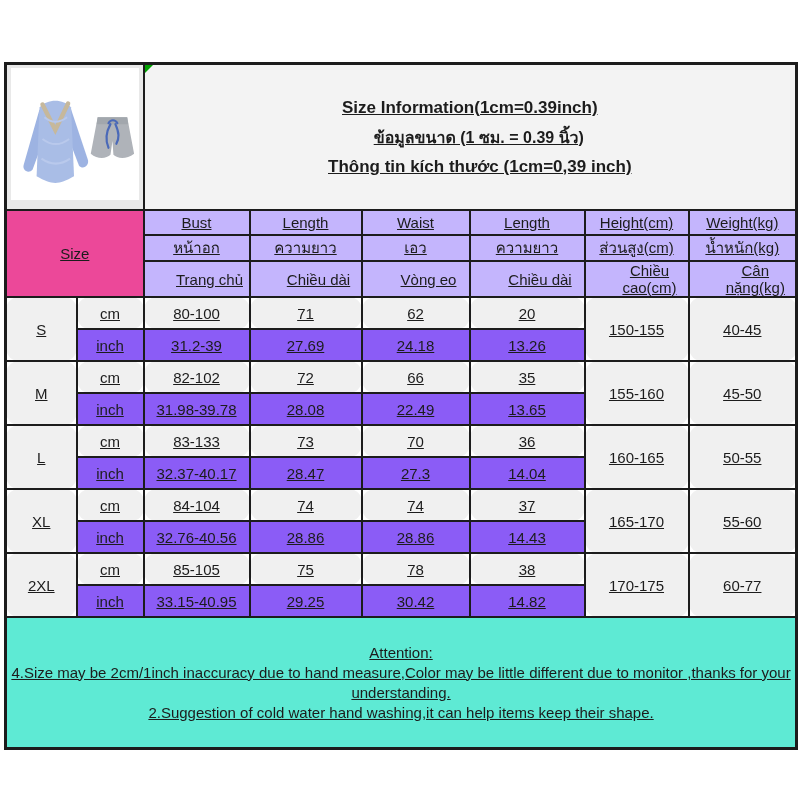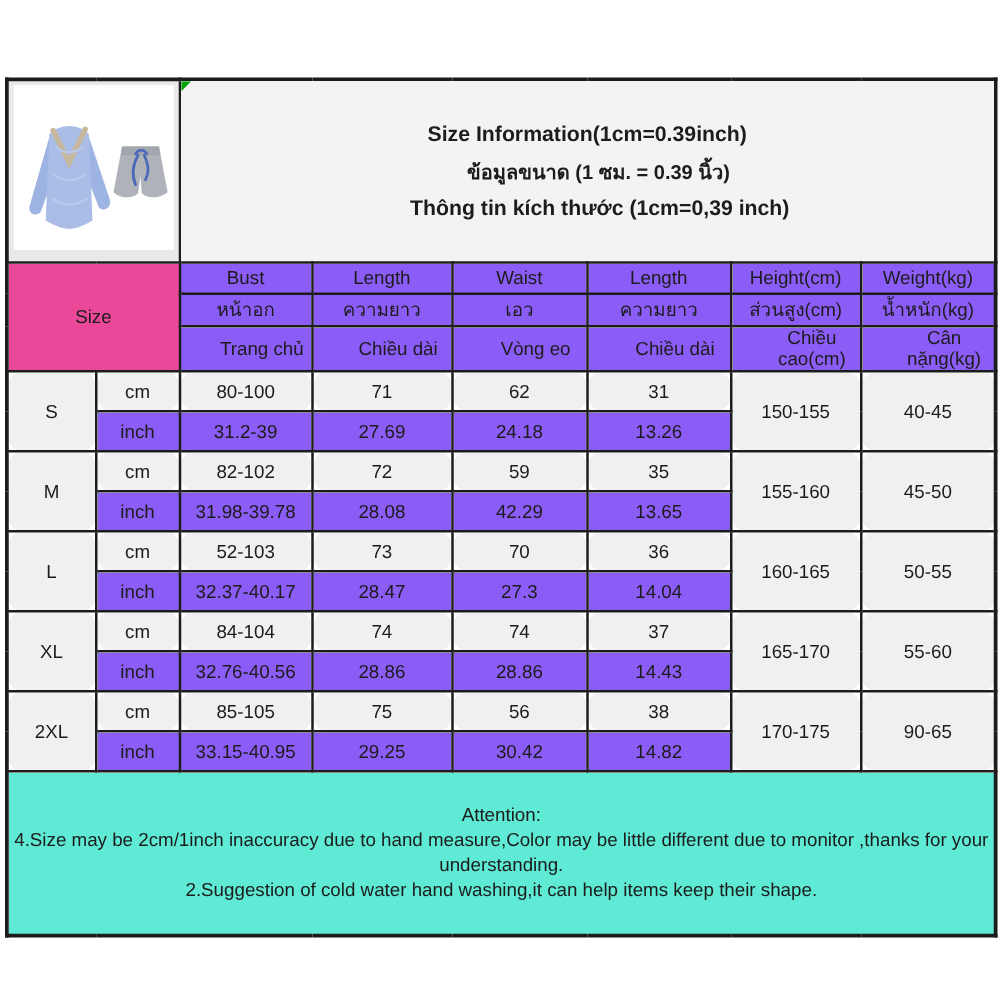"Size Information(1cm=0.39inch)" table.size-table { text-decoration: none -> underline }
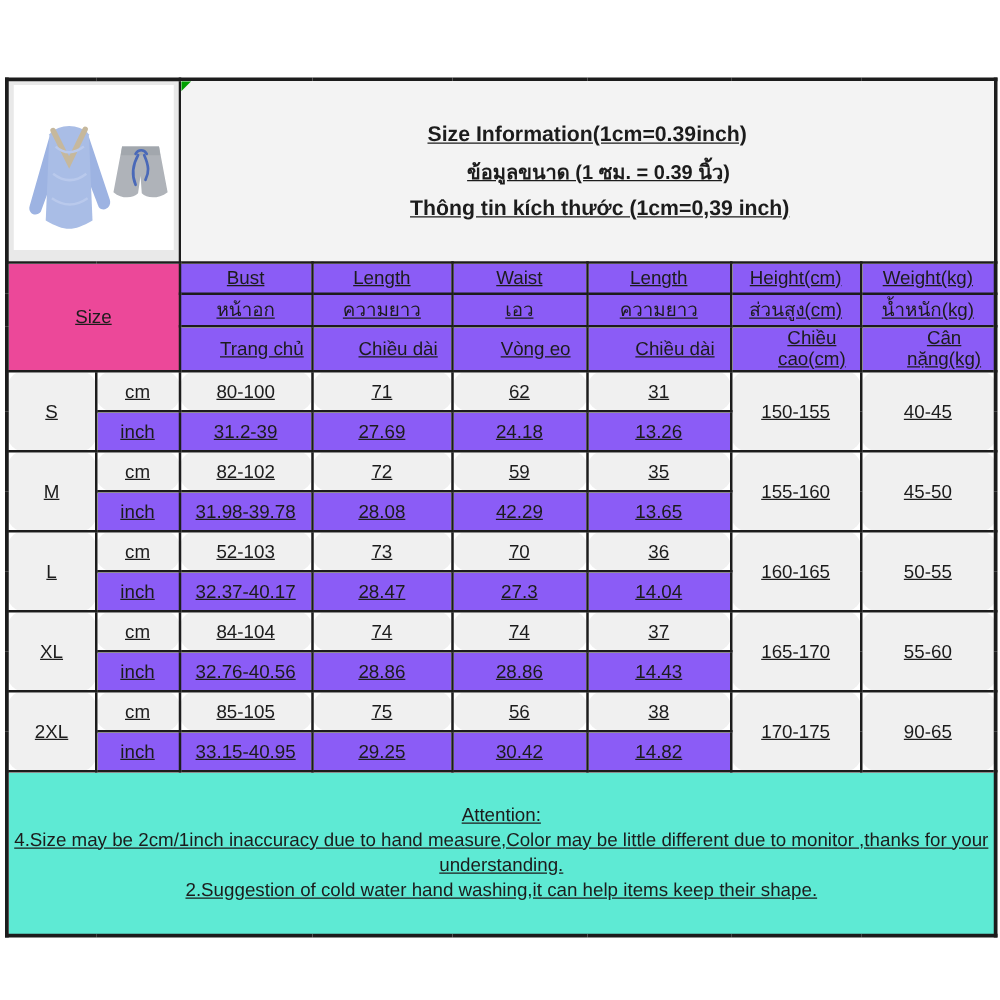"Bust" td.col-head { background: #8b5cf6 -> #c4b5fd }
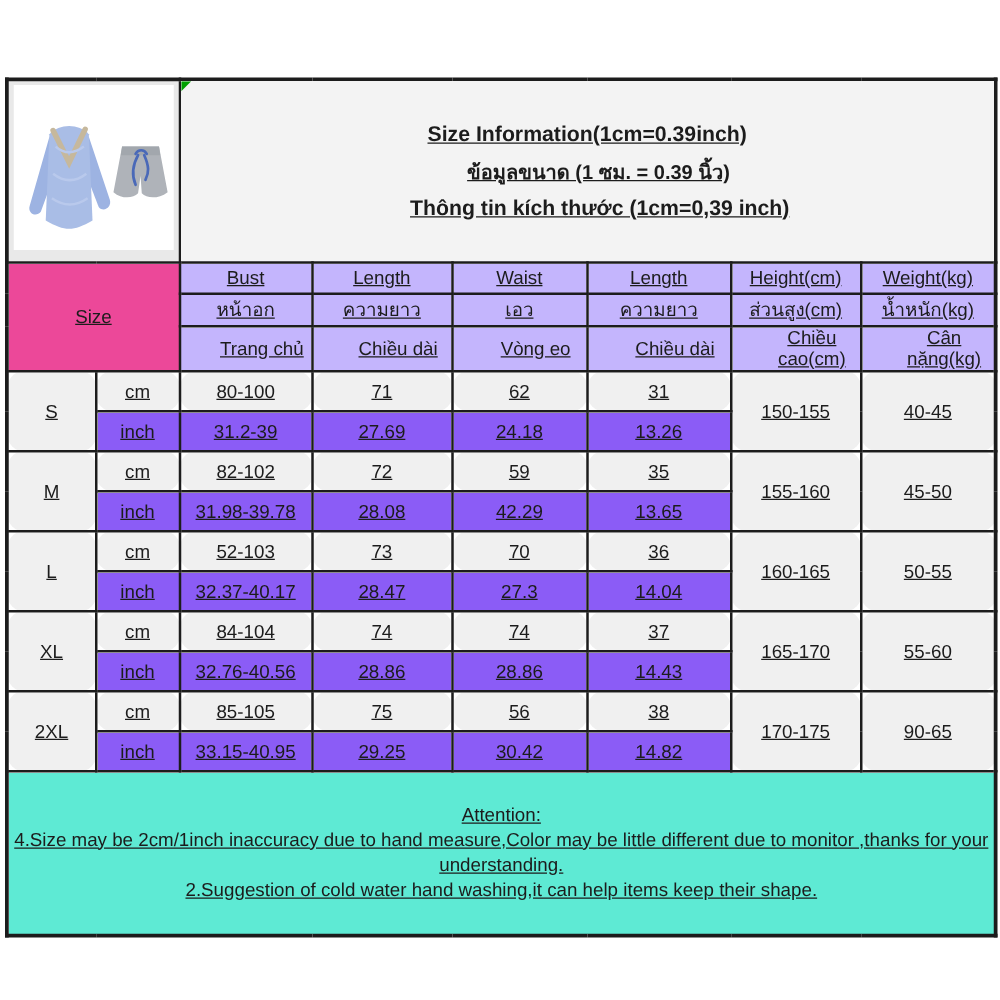"31" td { text: 31 -> 20 }
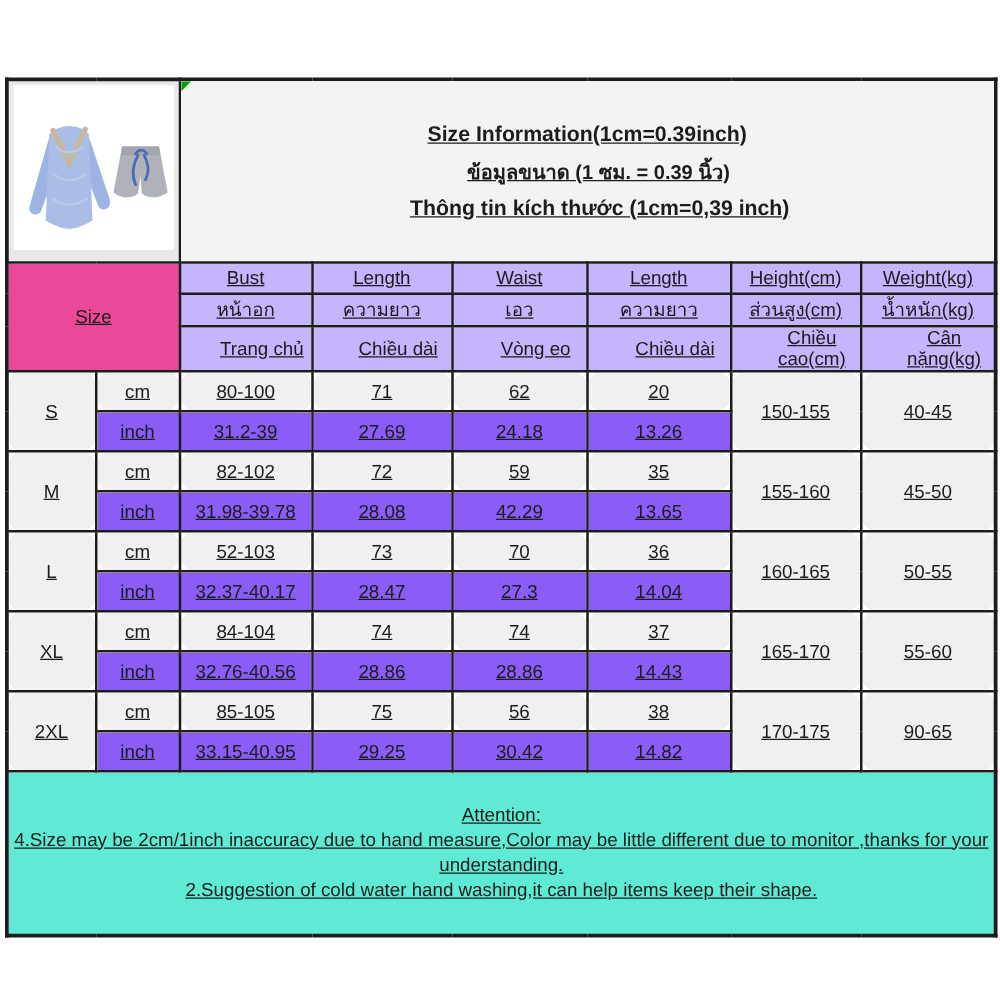"59" td { text: 59 -> 66 }
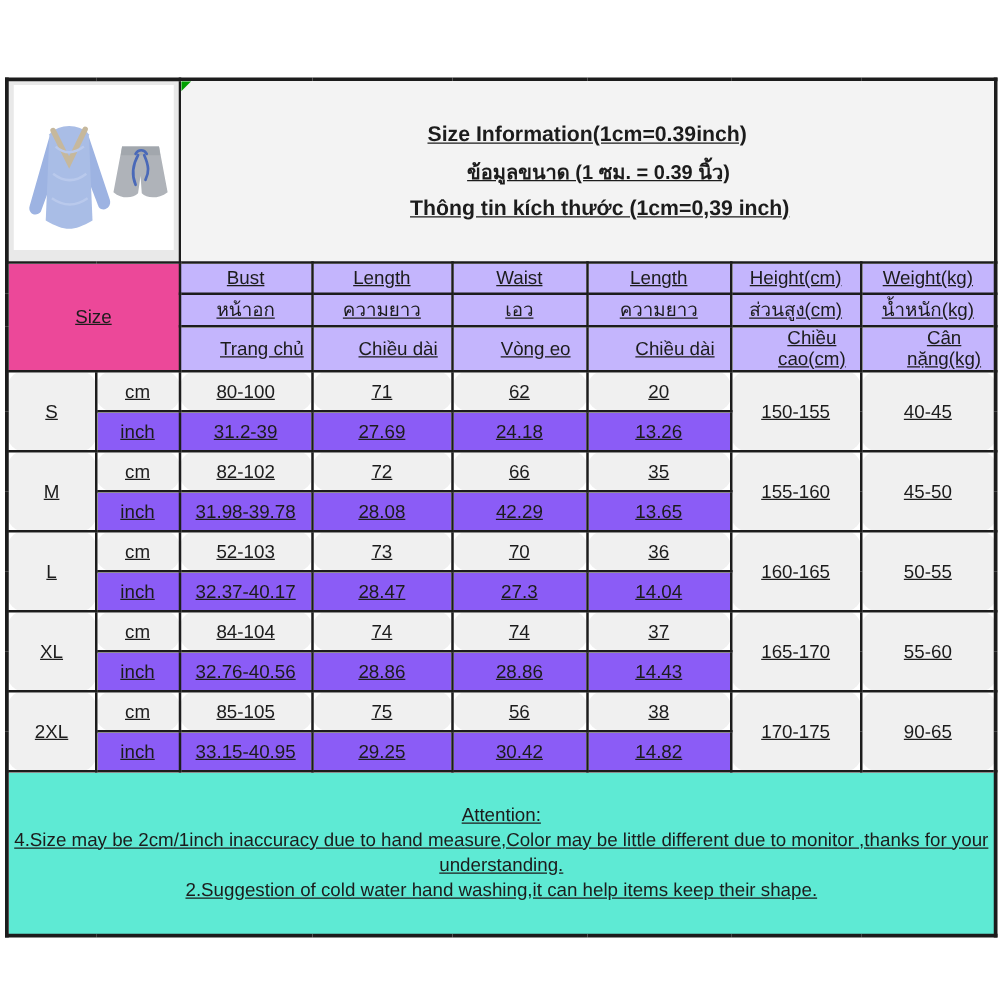"42.29" td { text: 42.29 -> 22.49 }
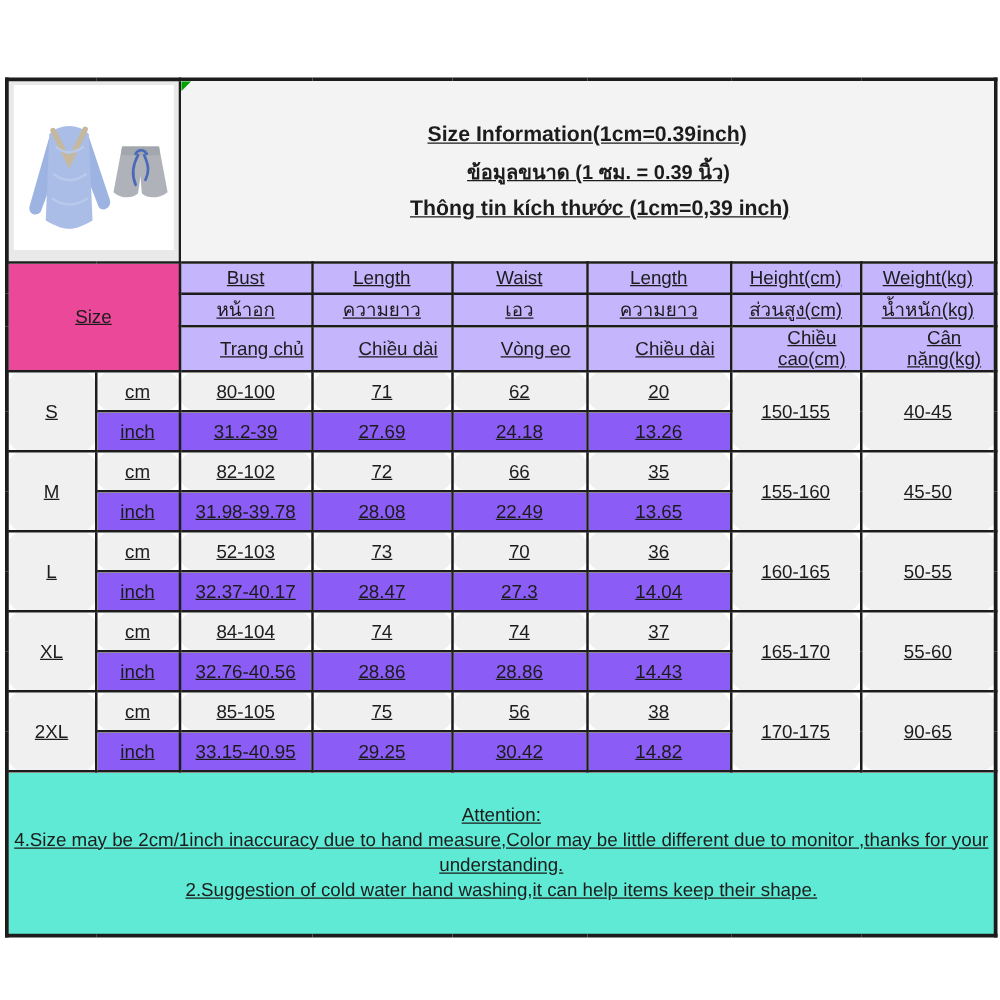"52-103" td { text: 52-103 -> 83-133 }
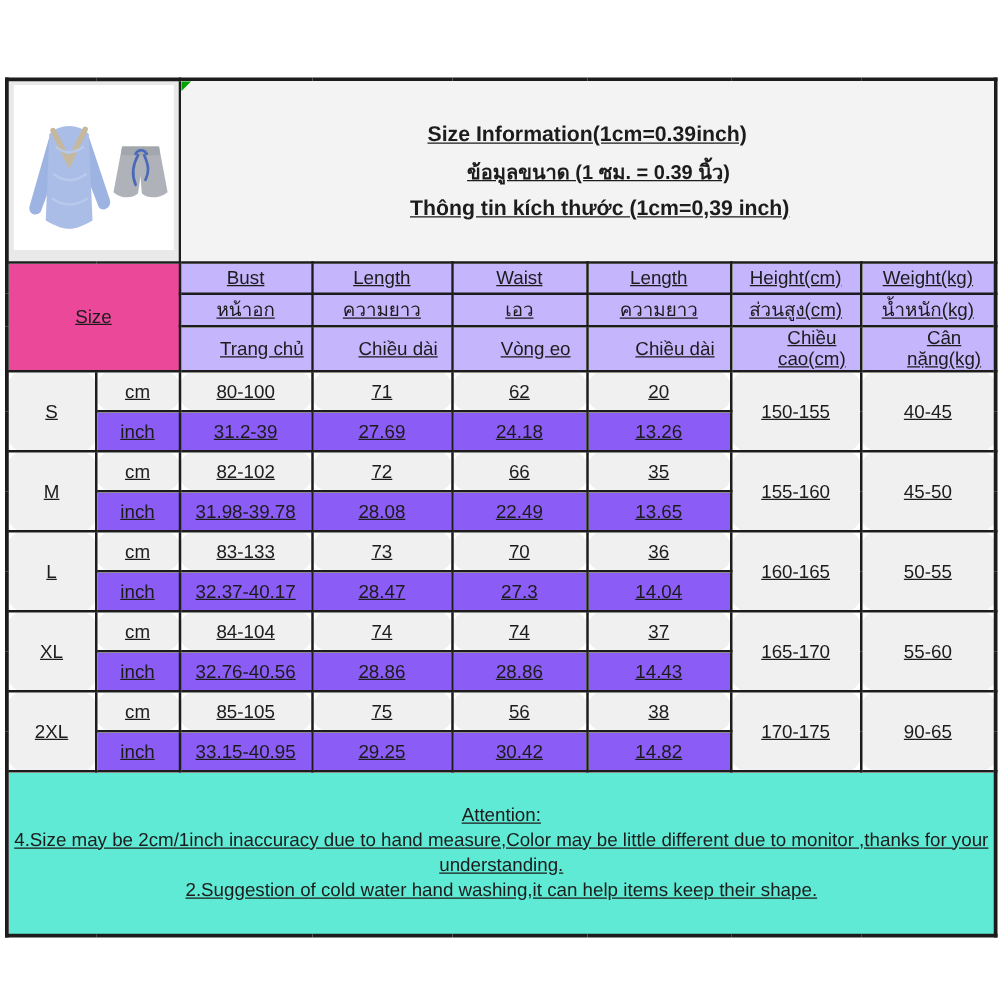"56" td { text: 56 -> 78 }
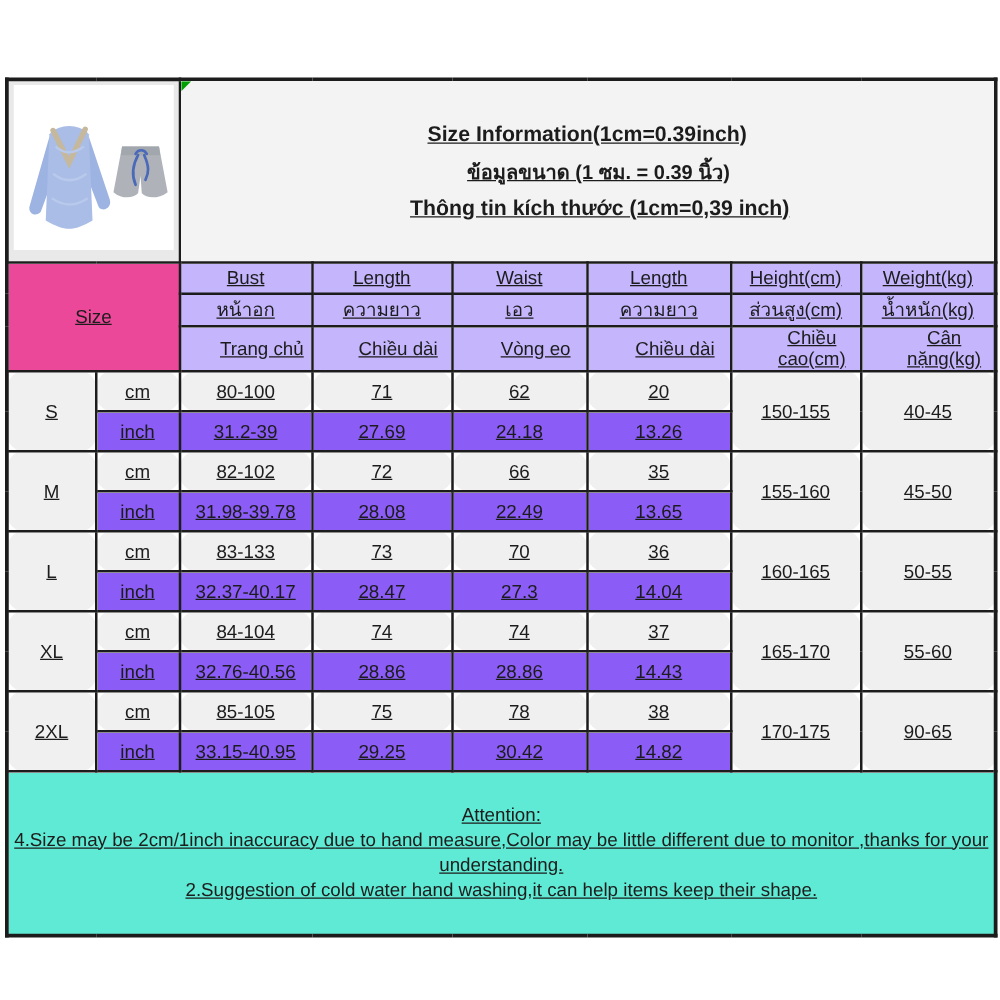"90-65" td.merge-cell { text: 90-65 -> 60-77 }
